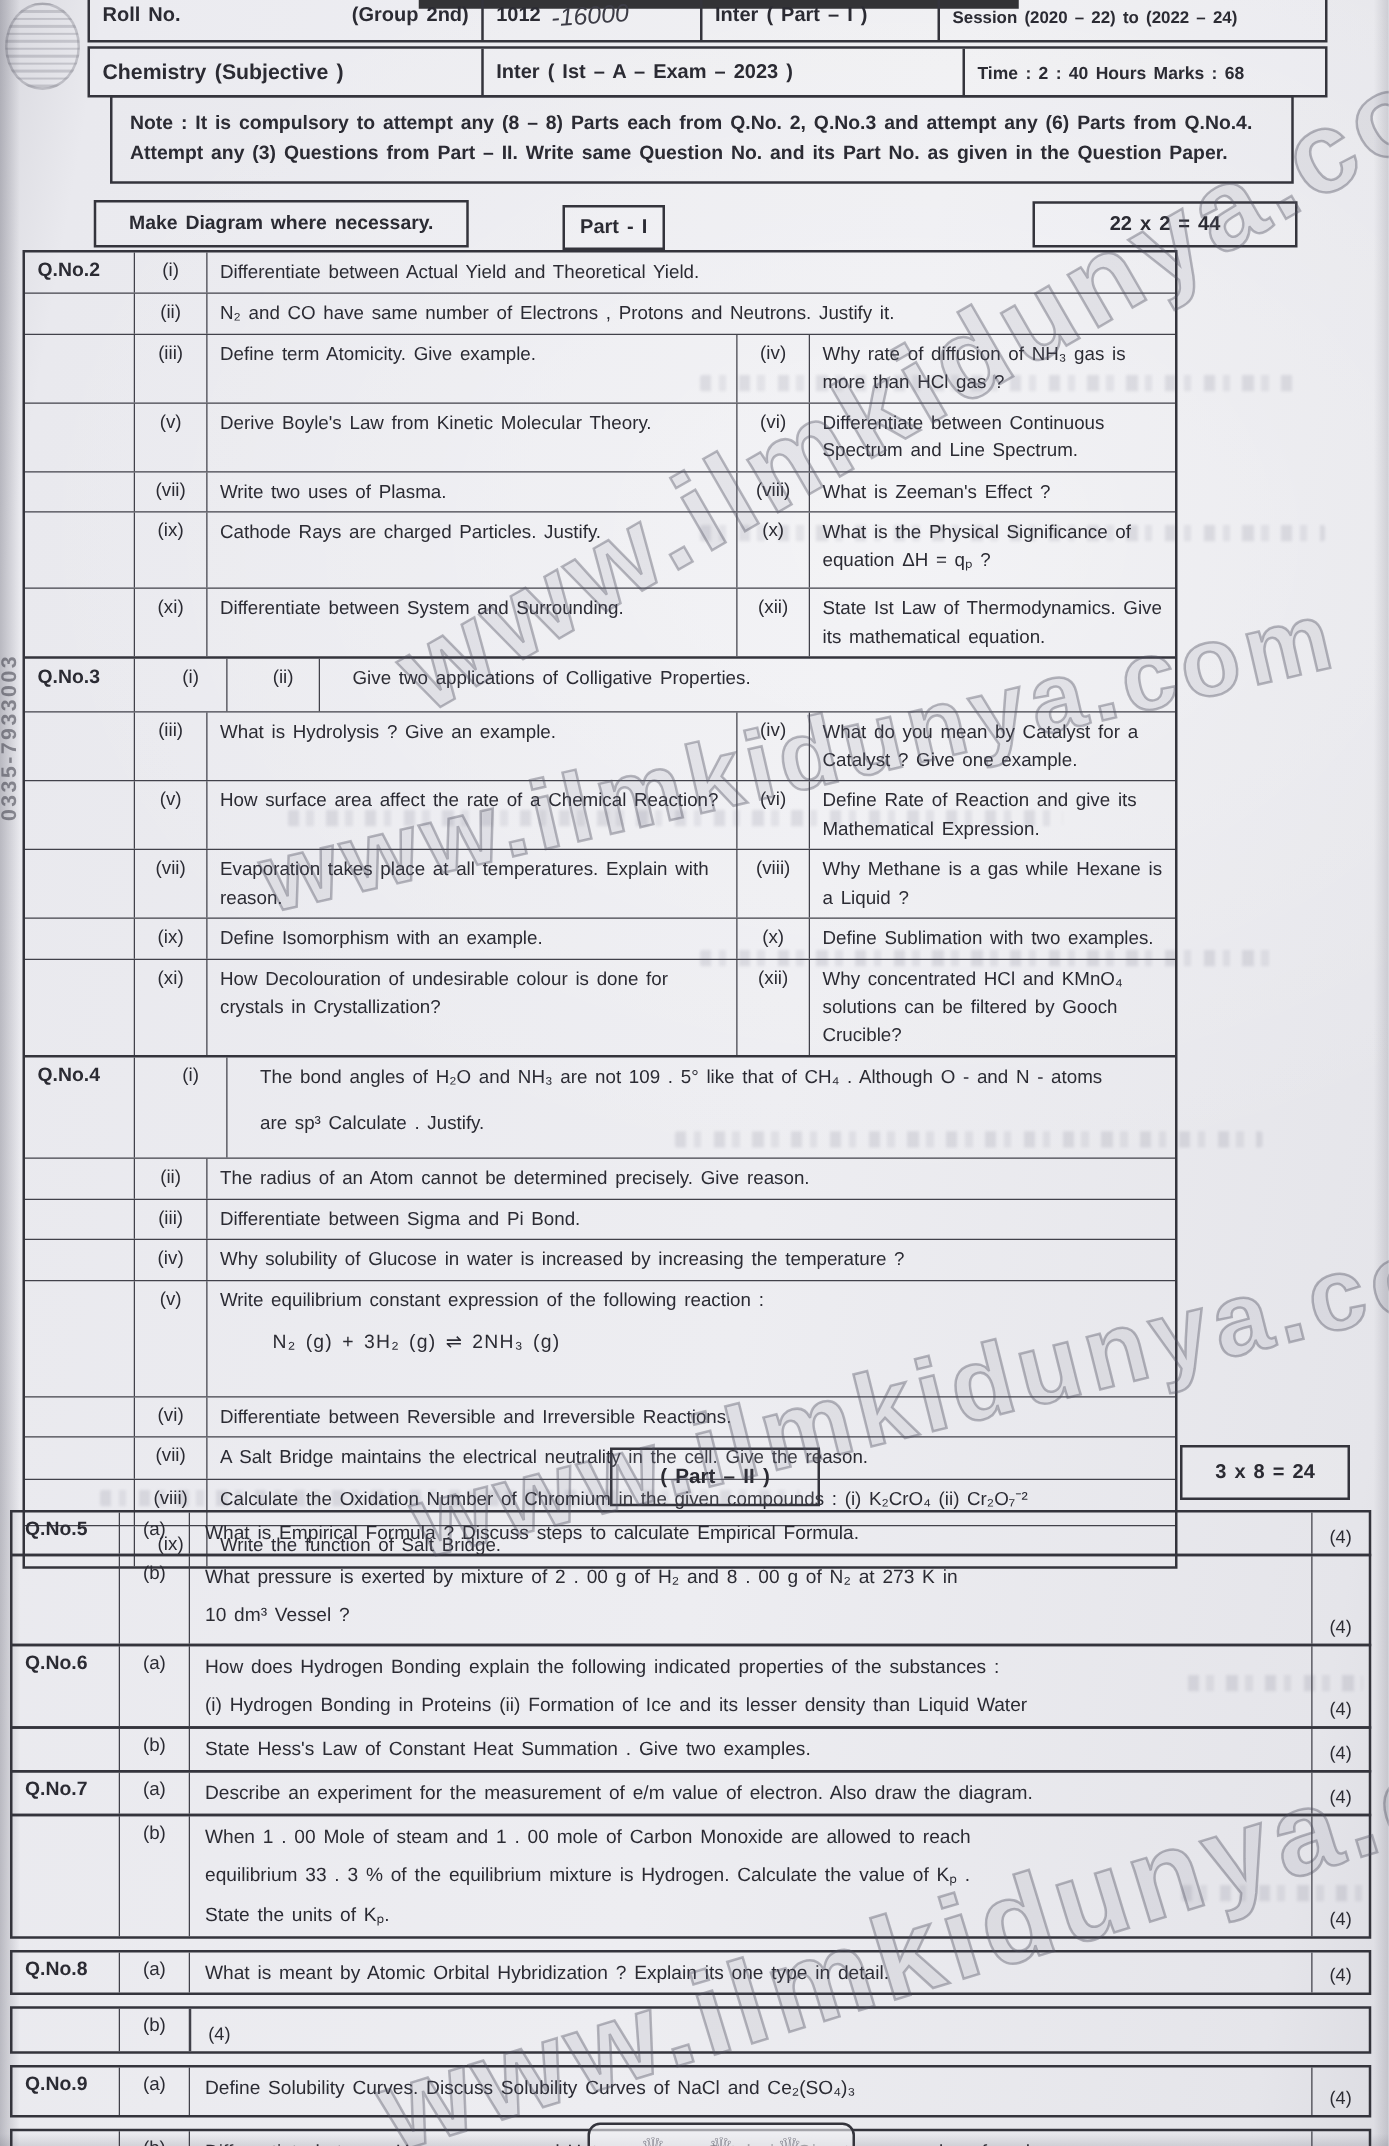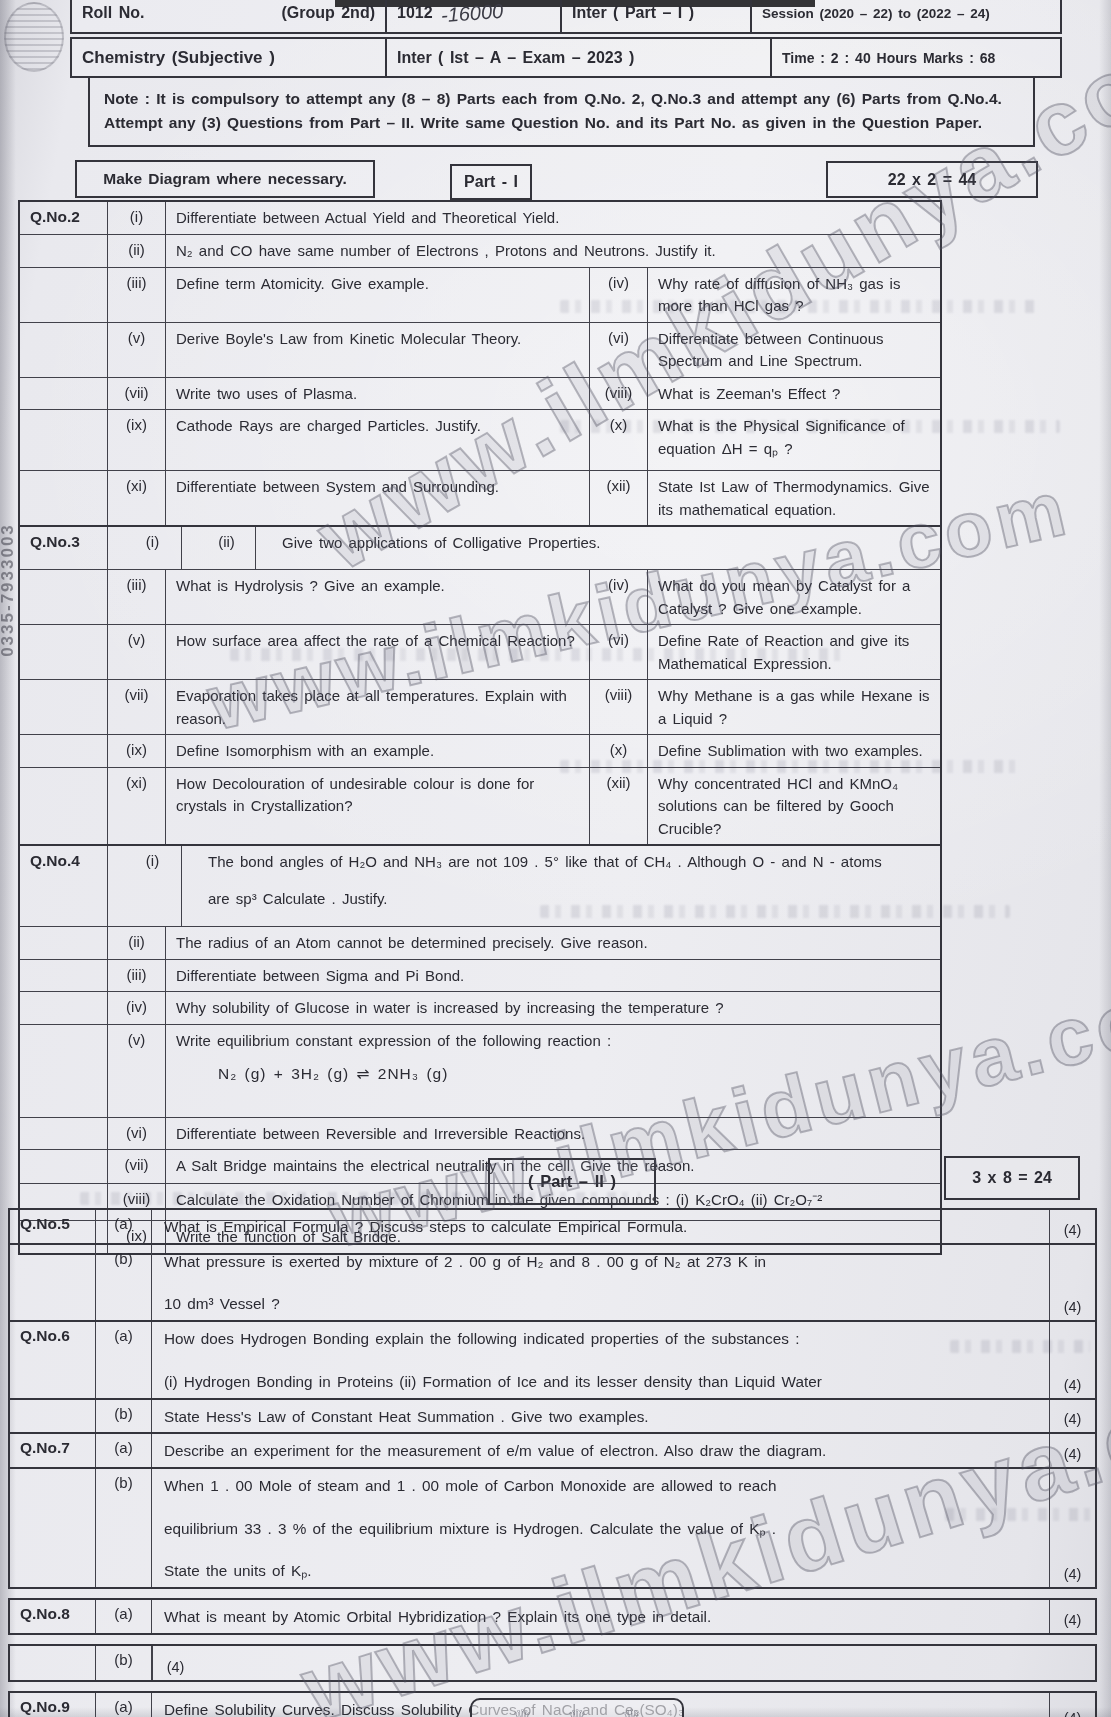"10 dm³ Vessel ?" .cont2 { margin-top: 19px -> 8px }
